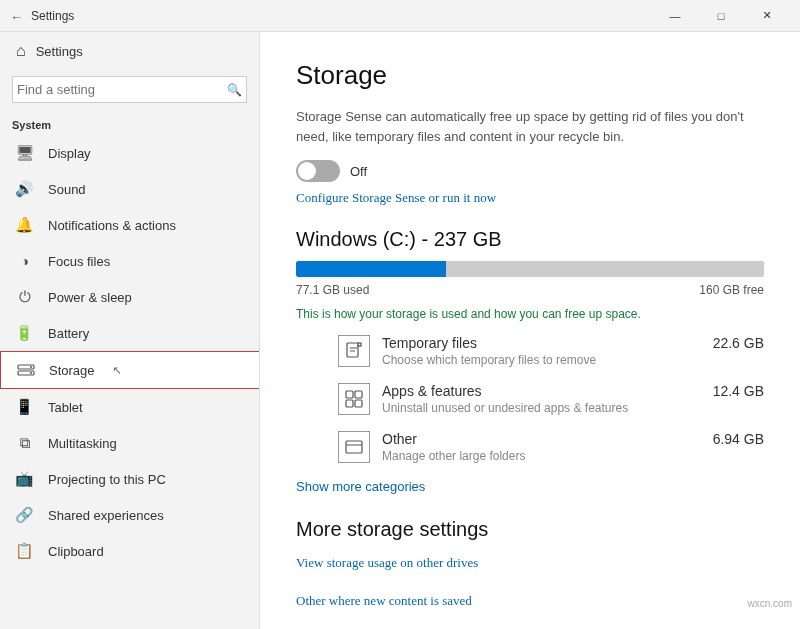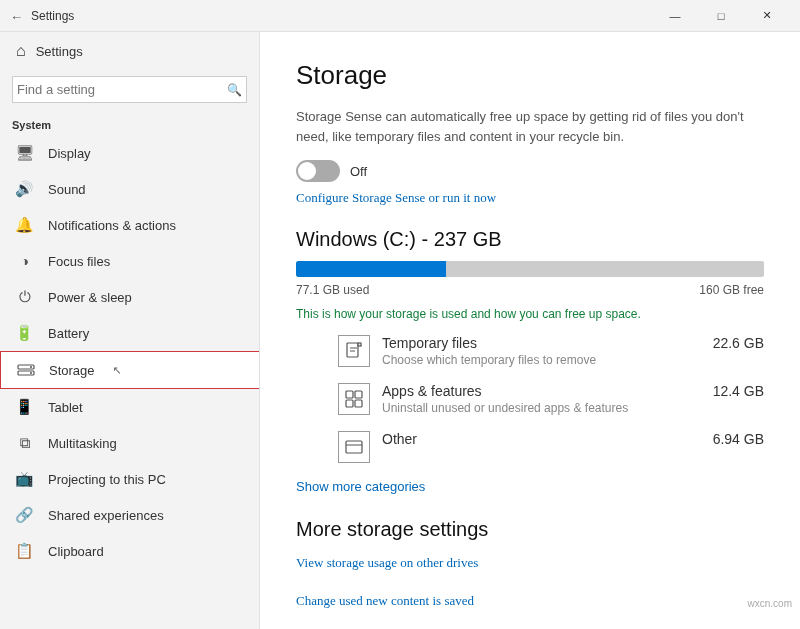"Manage other large folders" div.storage-item-desc { html: none -> <div>Manage other large folders</div> }
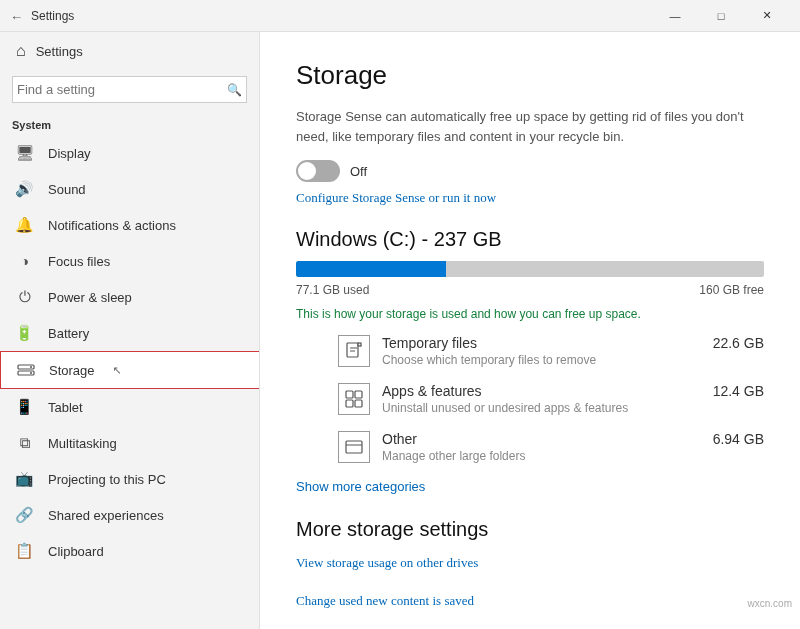"Change used new content is" a.link-text { text: Change used -> Other where }
